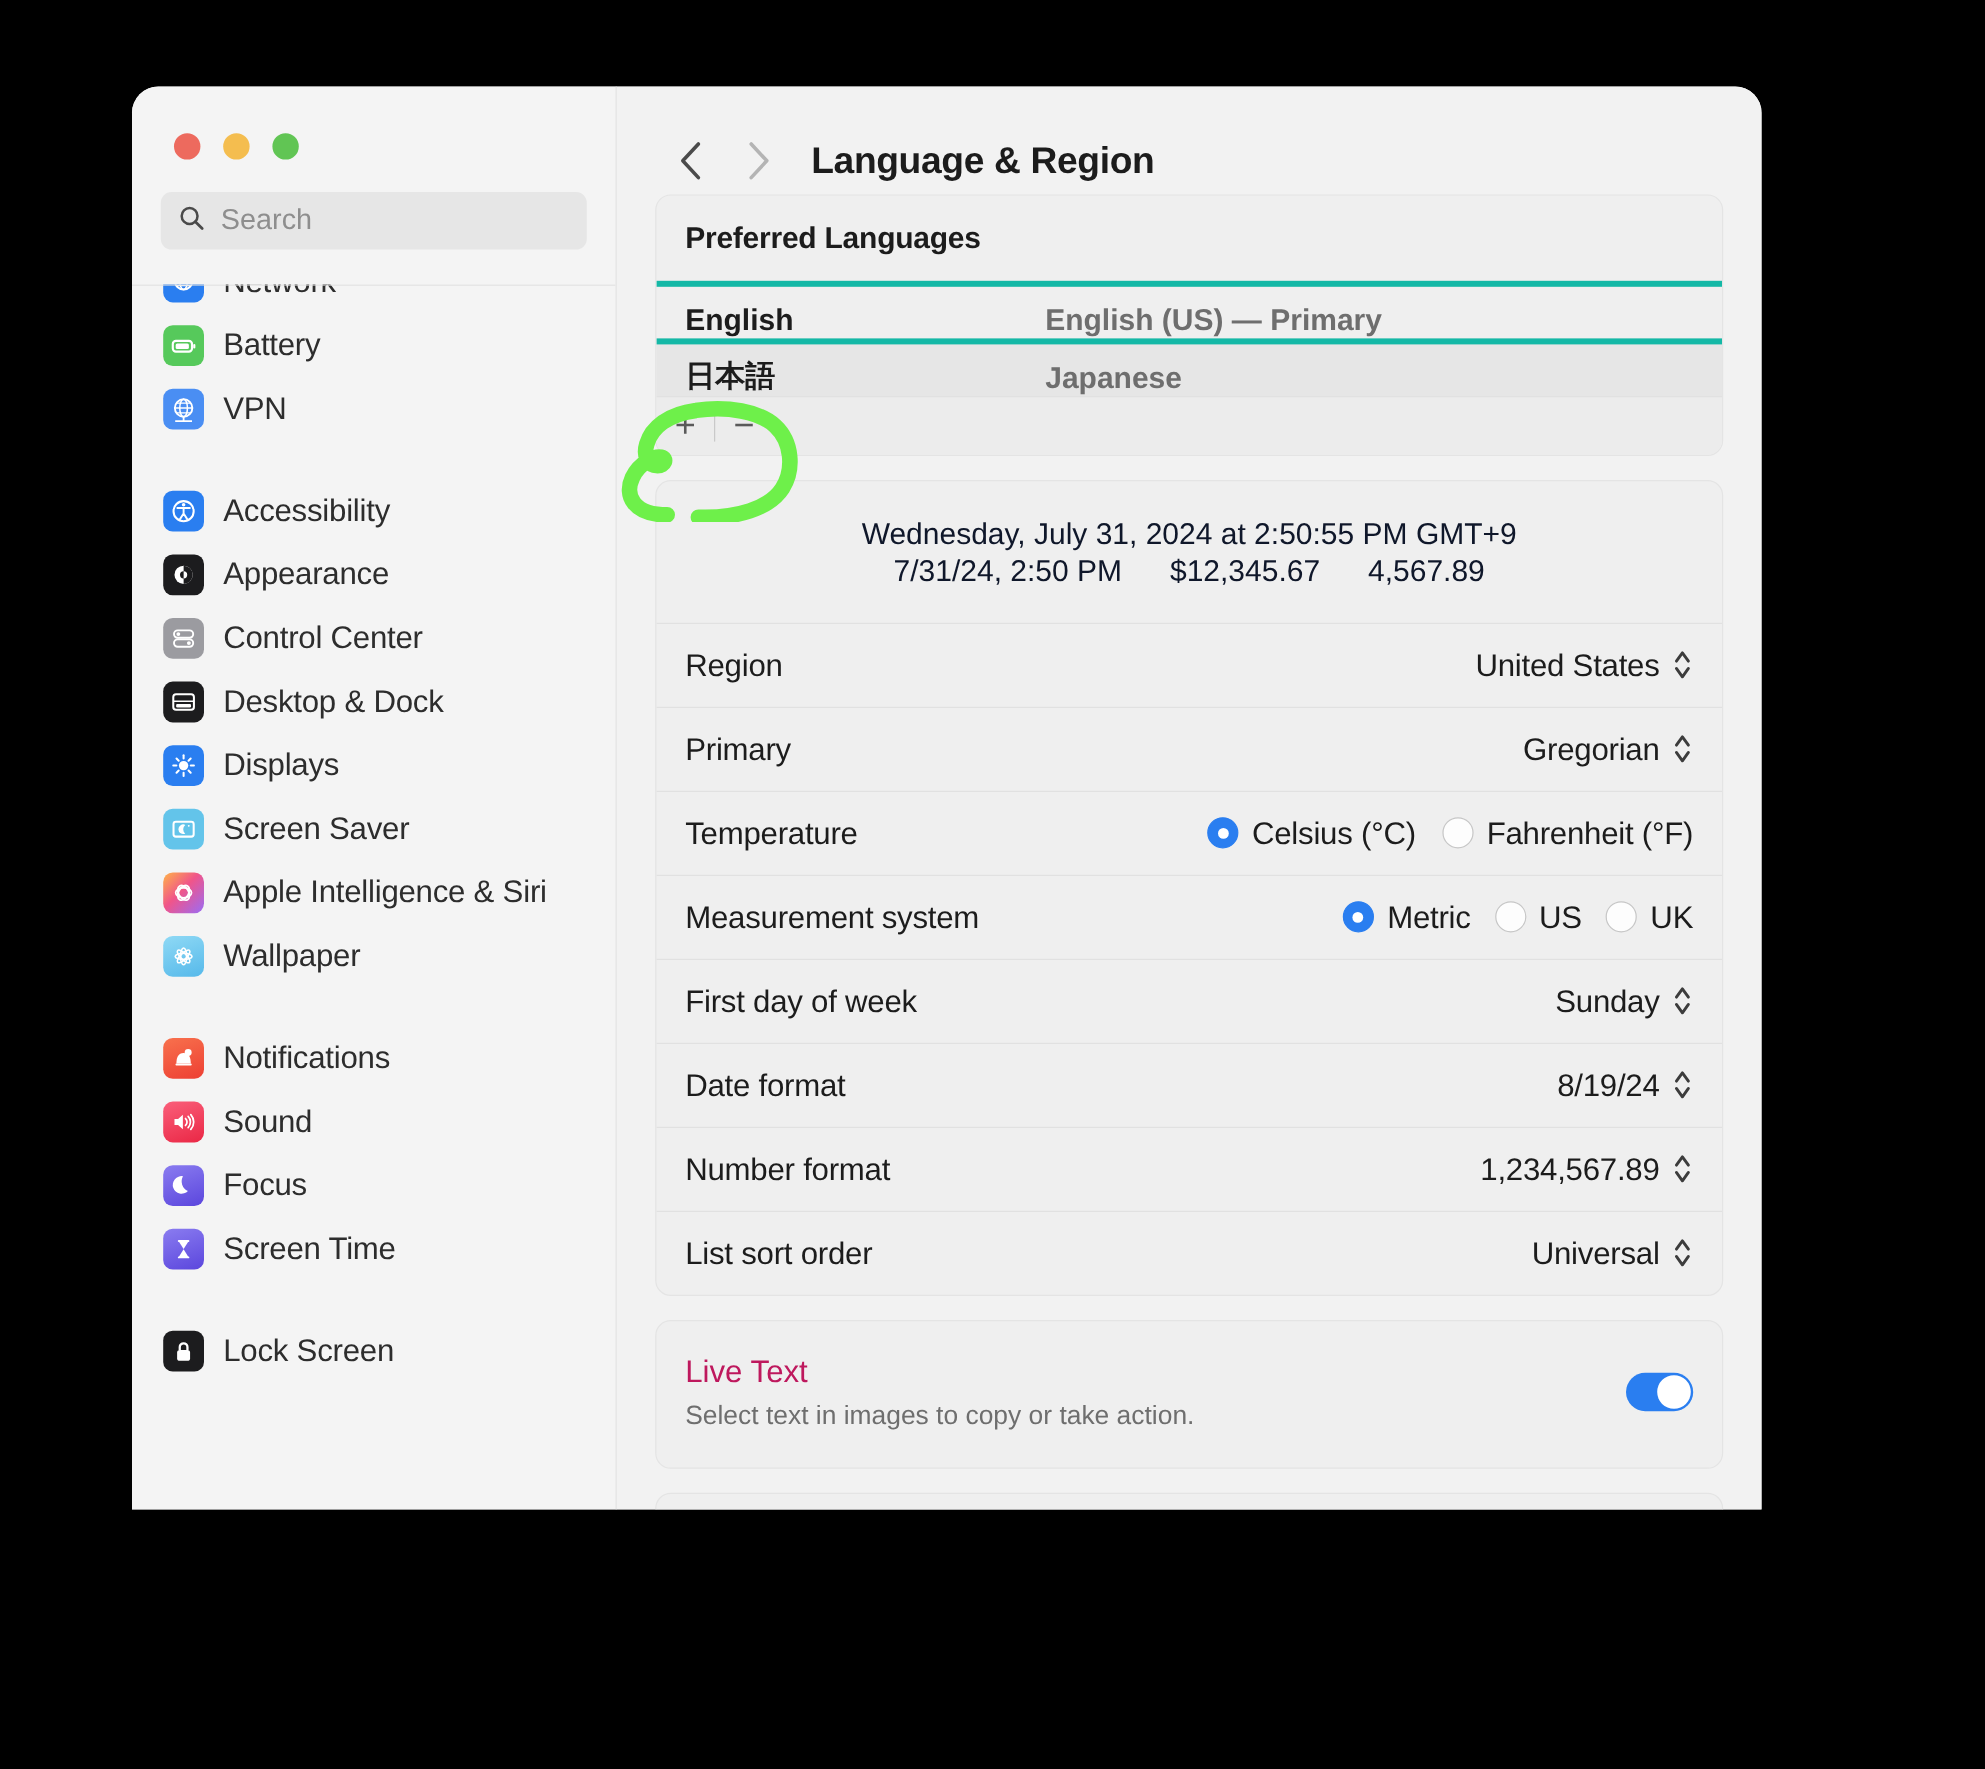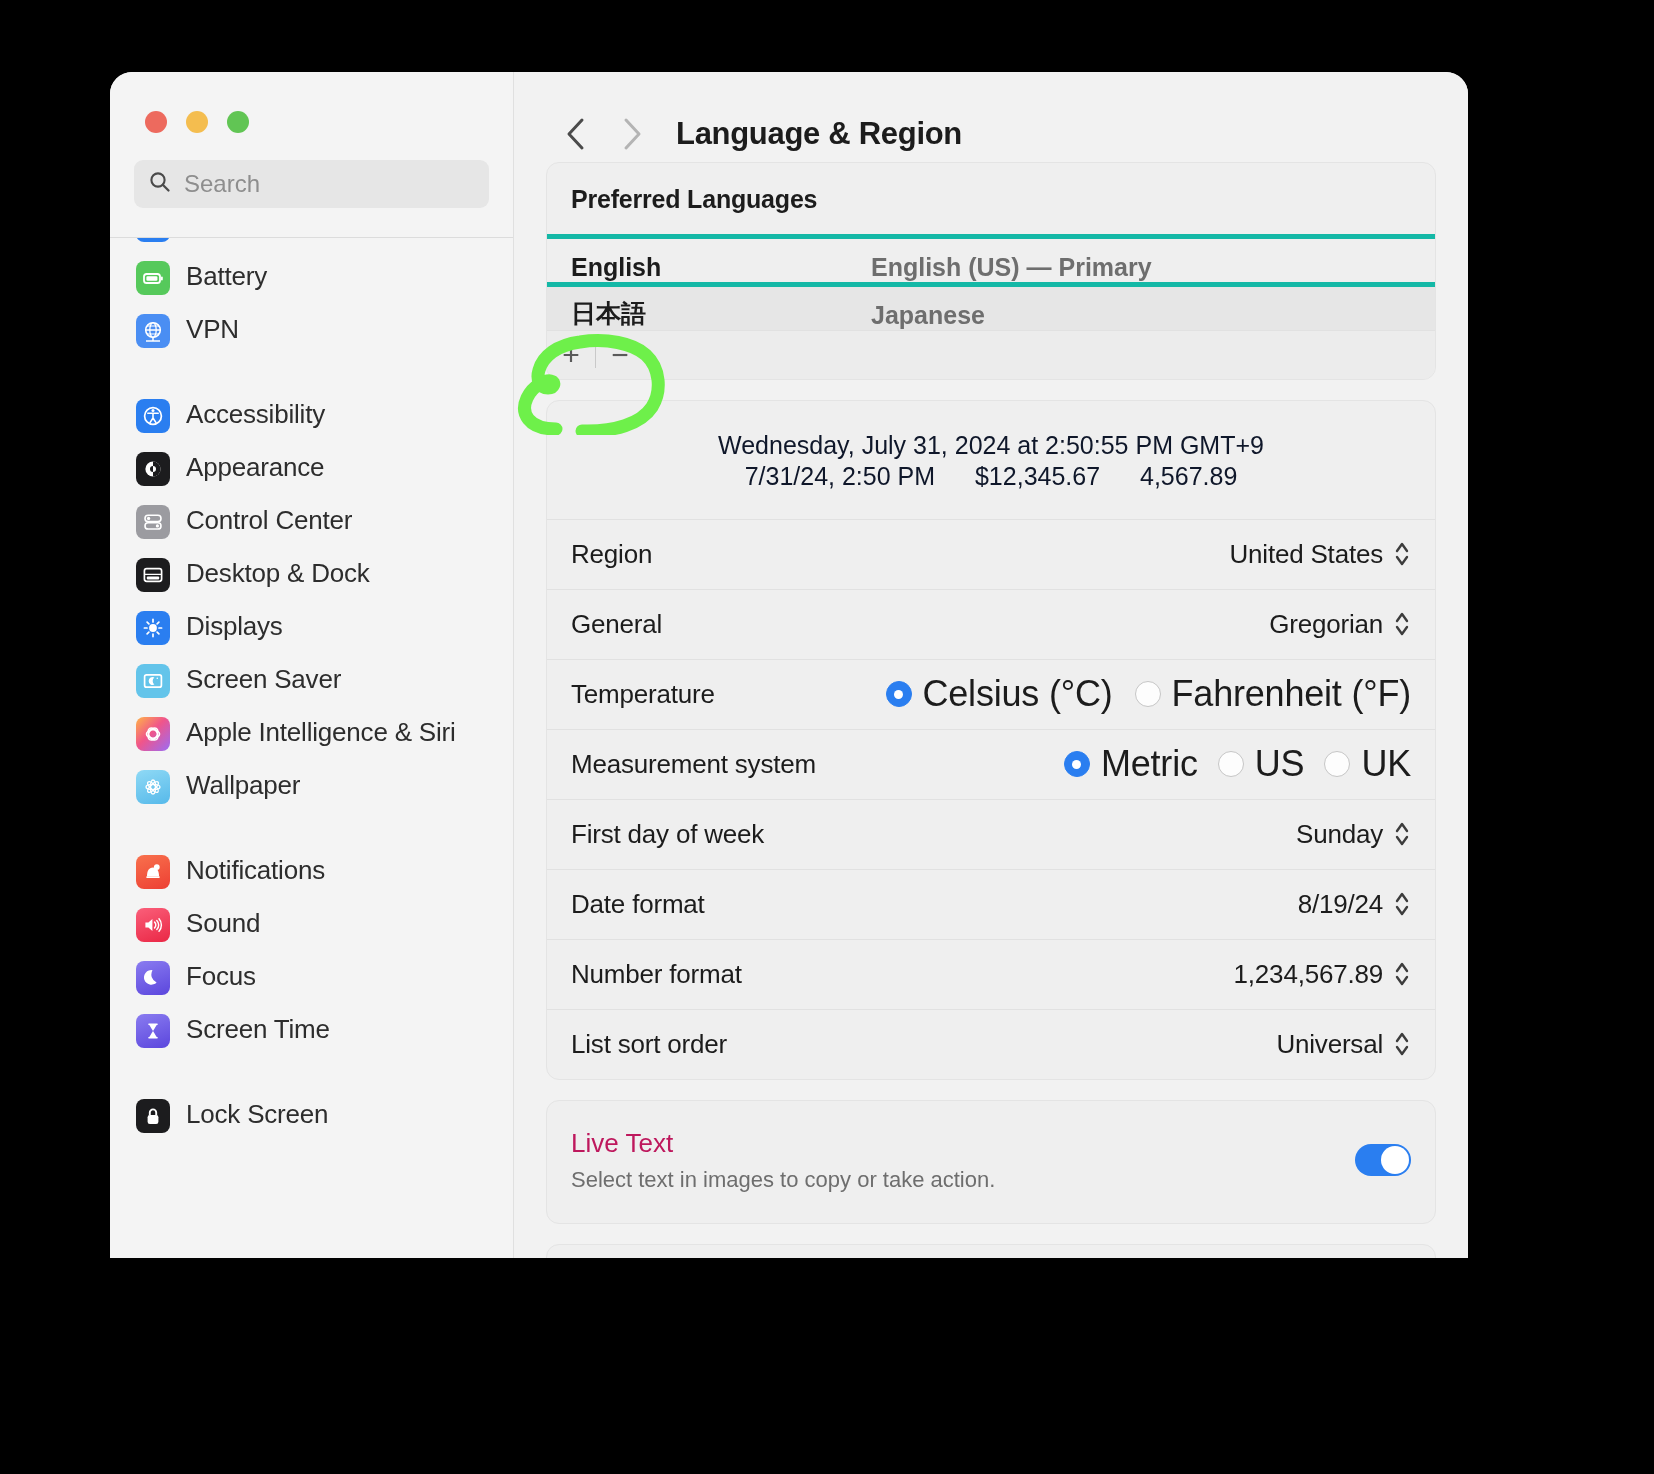"Battery" .side-item { align-items: none -> center }
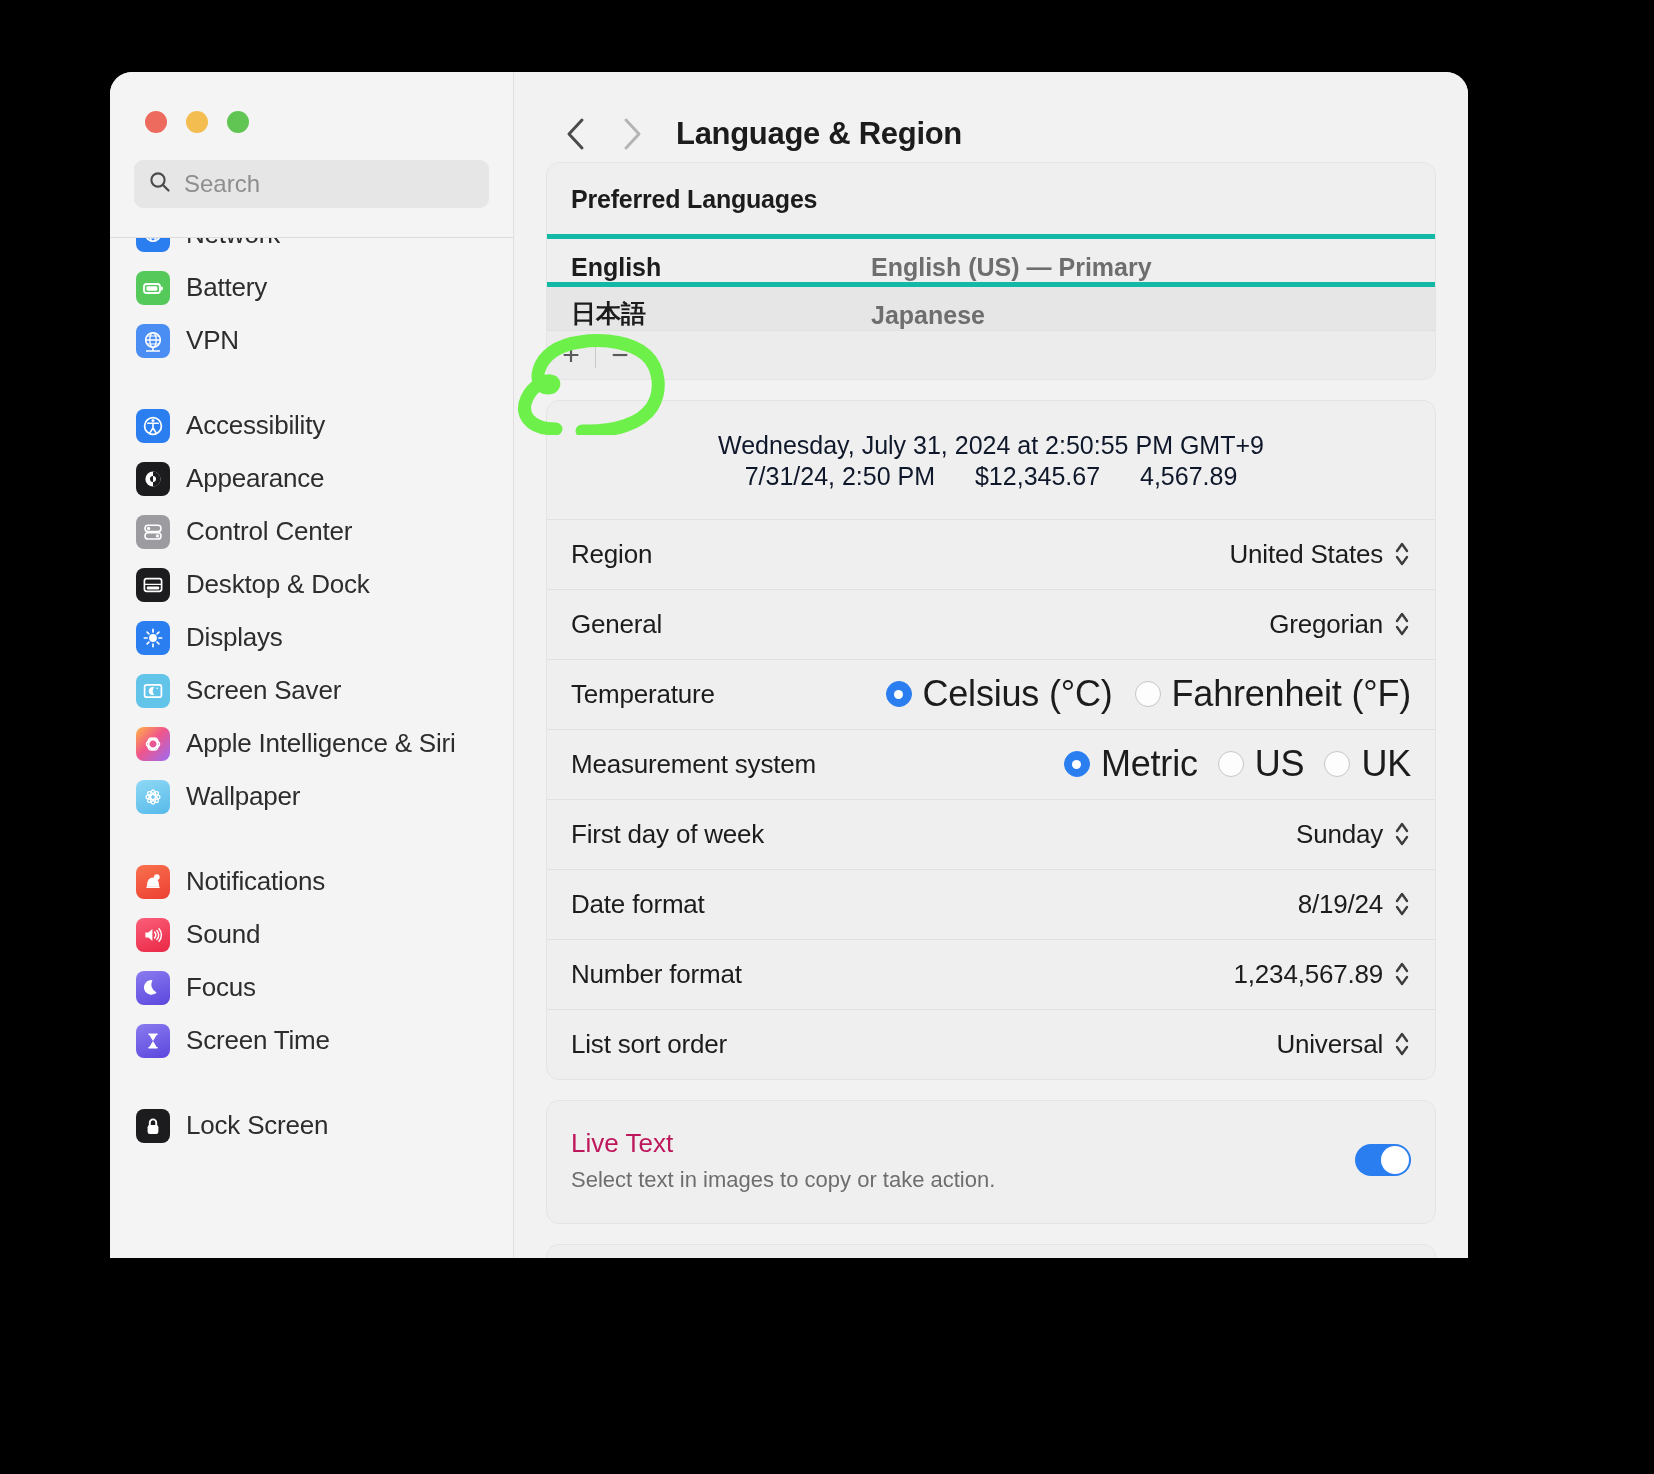"General" span.set-label { text: General -> Primary }
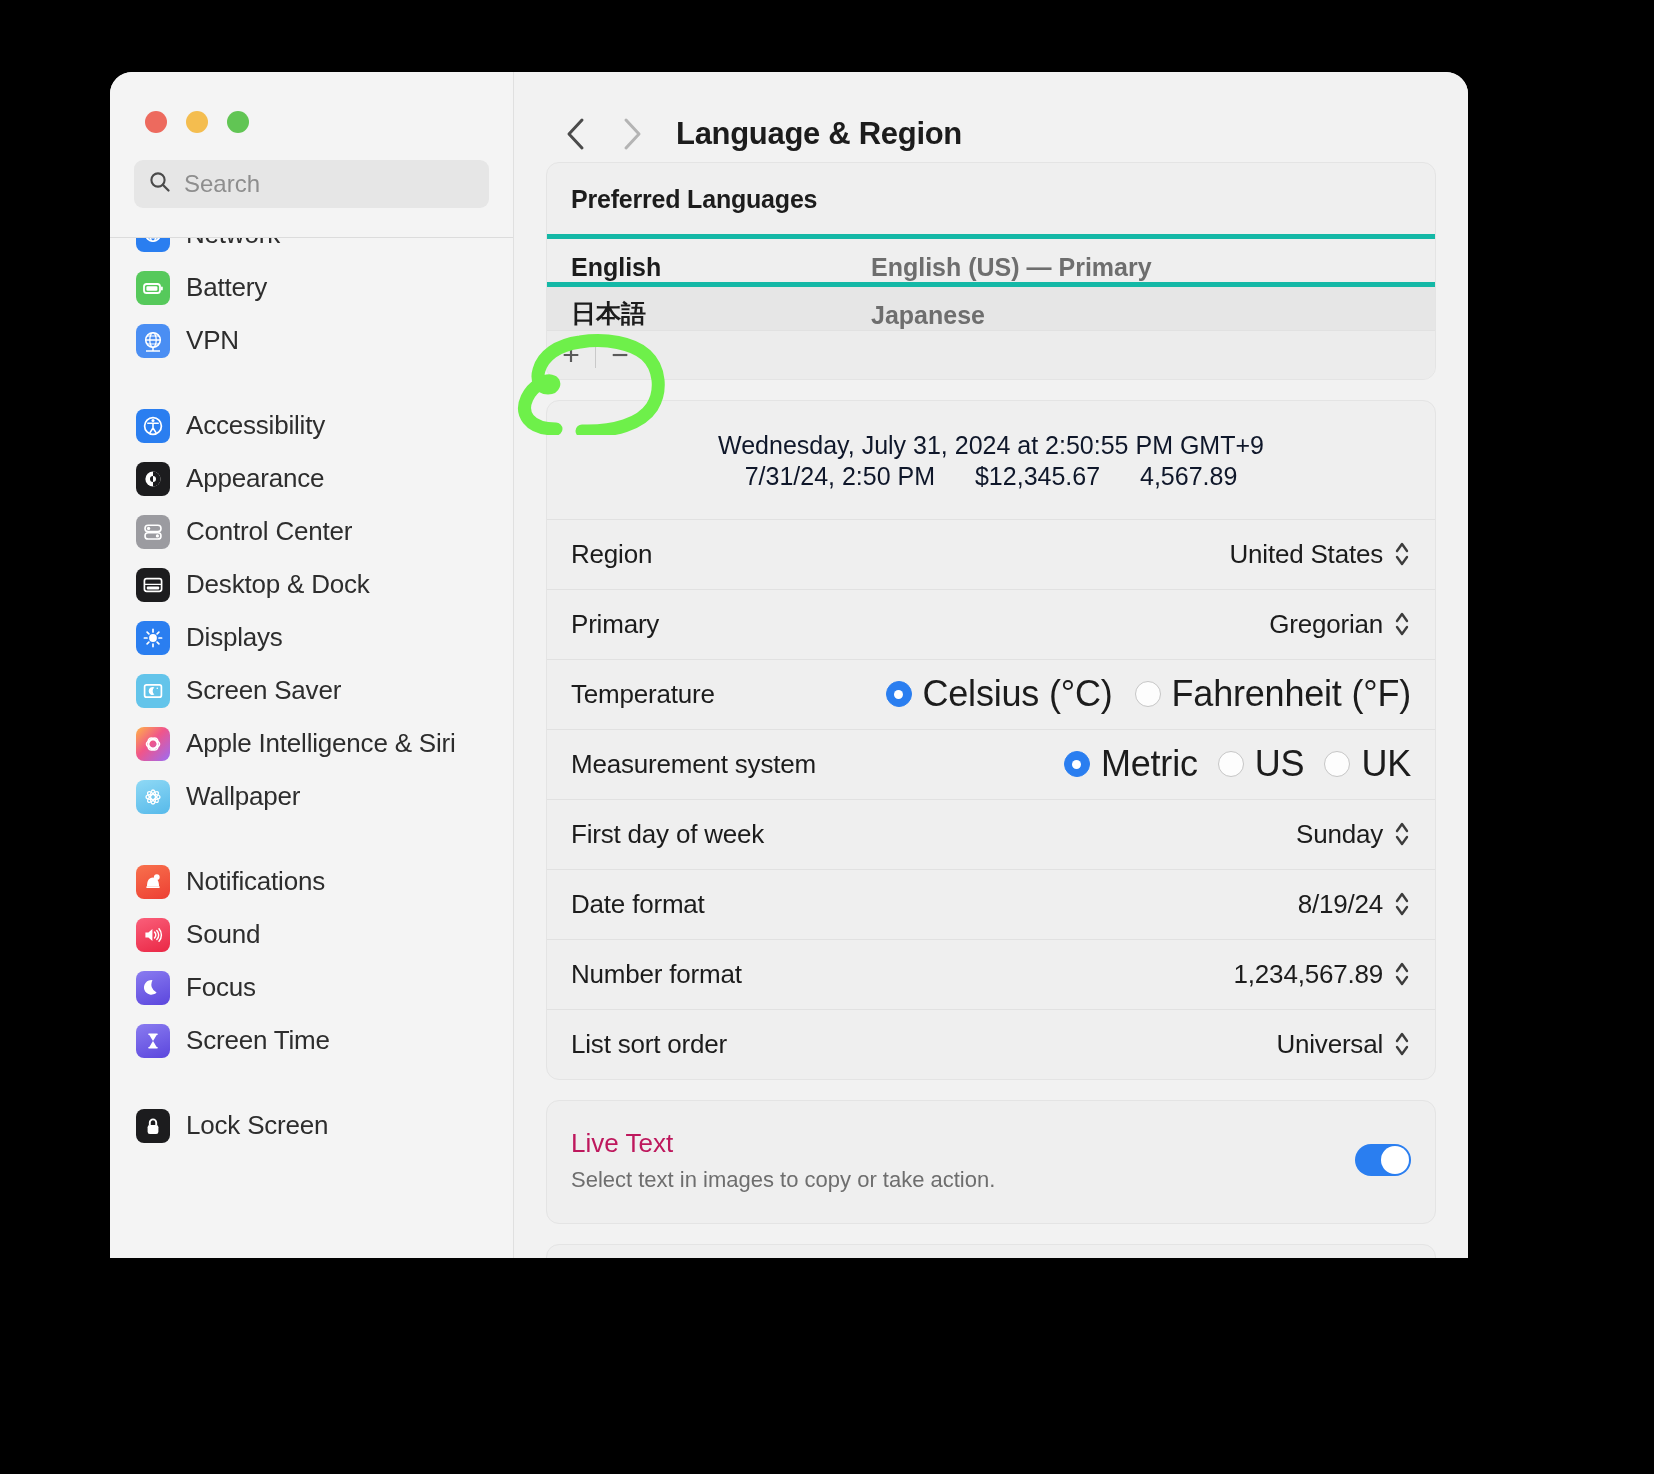"Celsius (°C)" .radio-label { font-size: 36px -> 26px }
